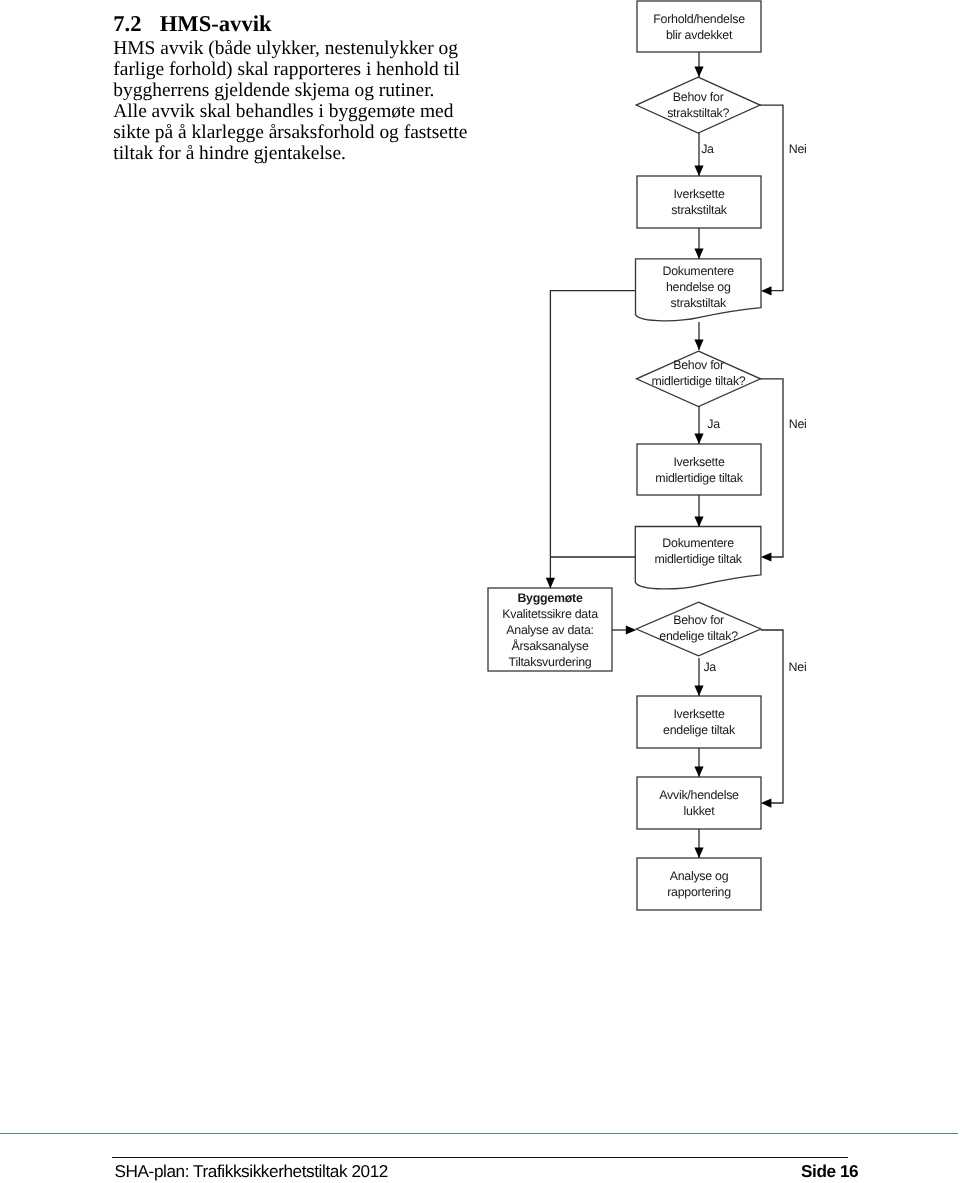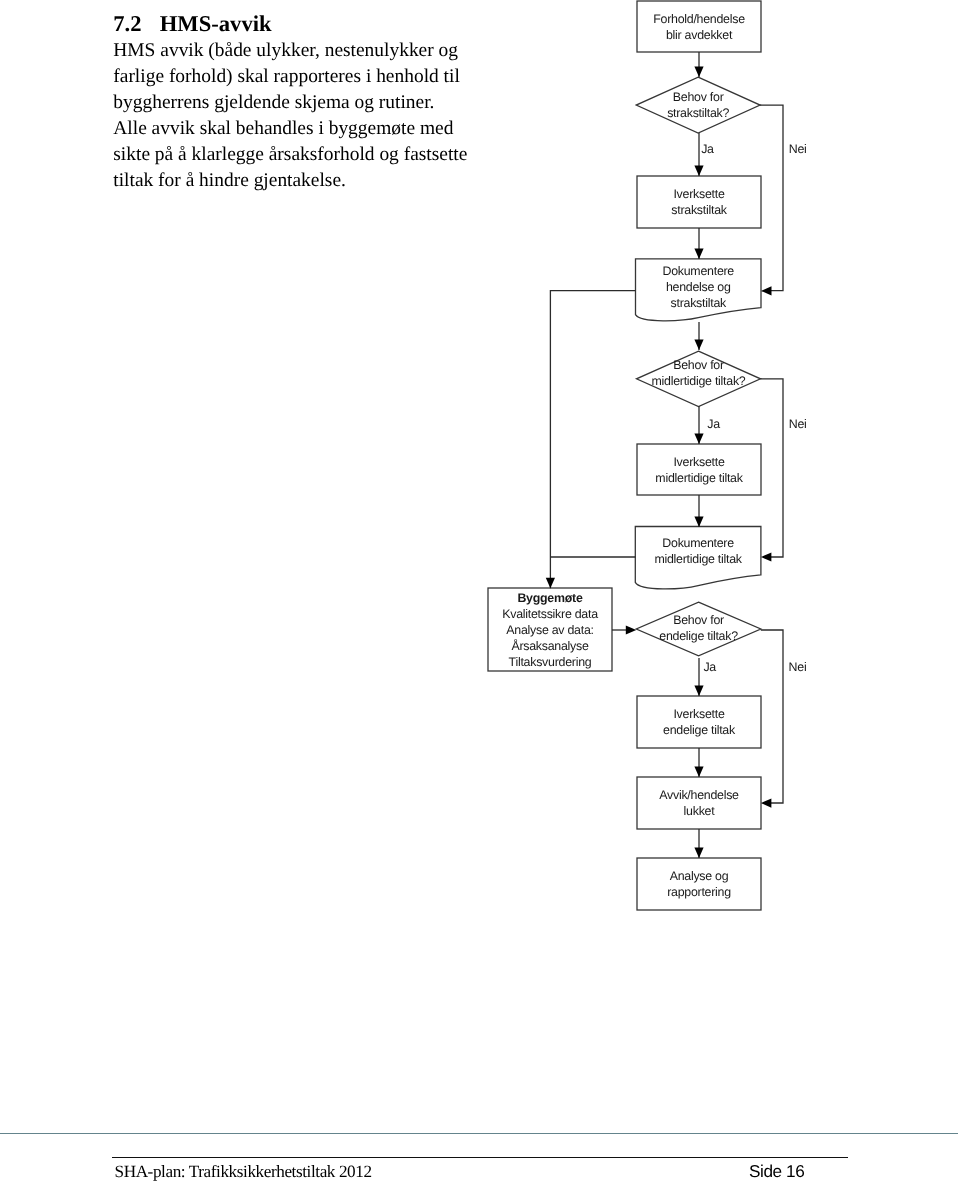"HMS avvik (både ulykker, nestenulykker" .para { line-height: 26px -> 21px }
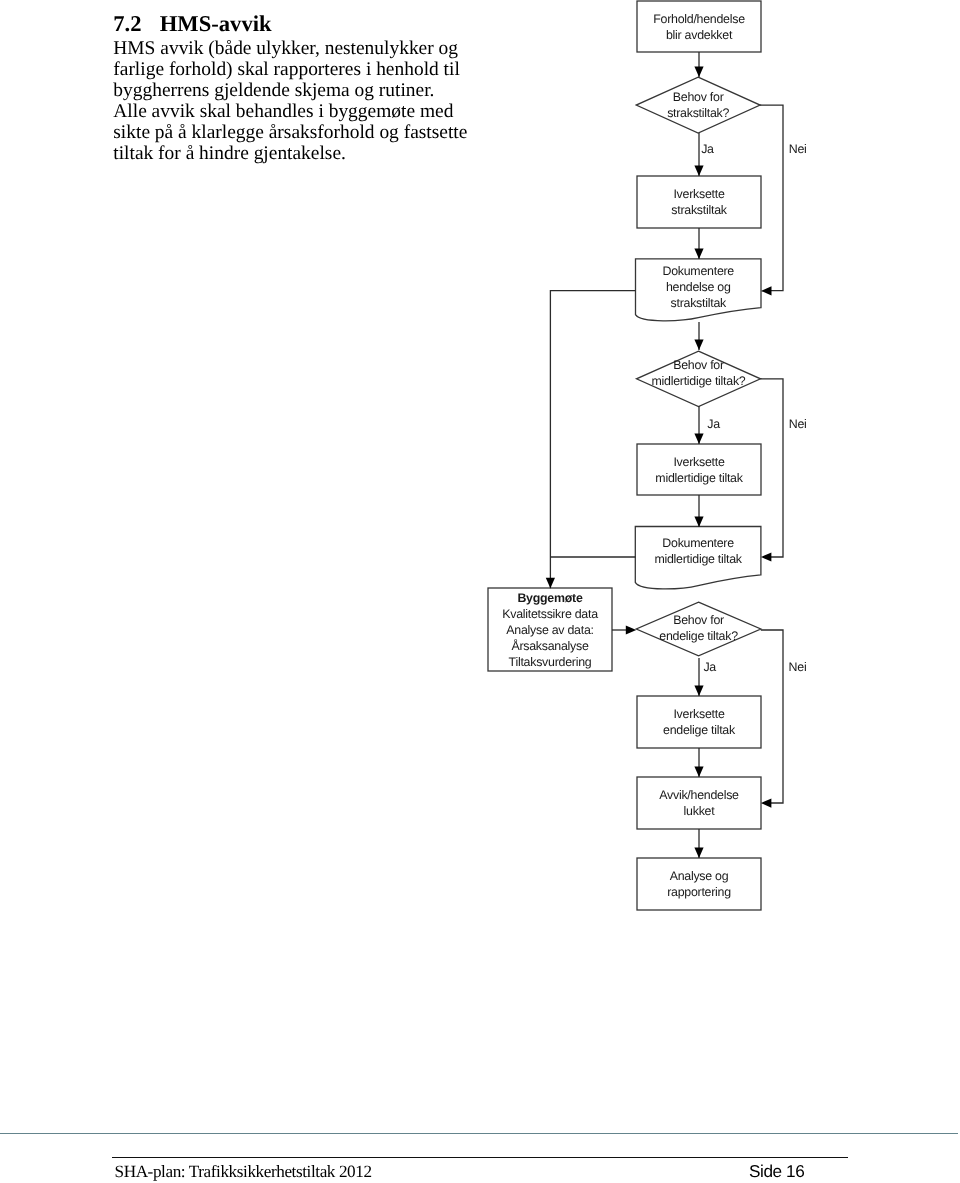"SHA-plan: Trafikksikkerhetstiltak 2012" #ftl { font-family: Liberation Serif, serif -> none }
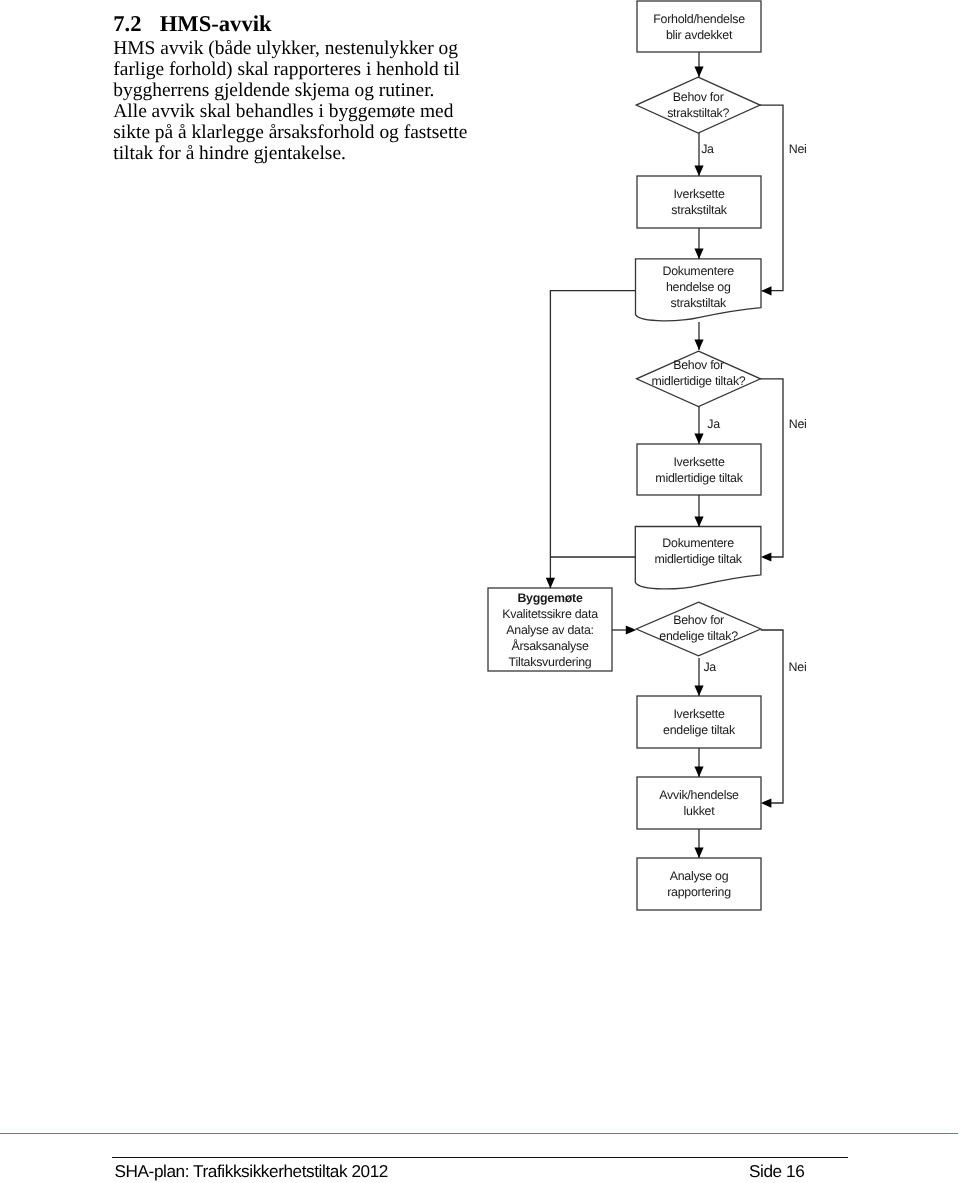"Side 16" #ftr { font-weight: none -> bold; left: 749px -> 801px }
